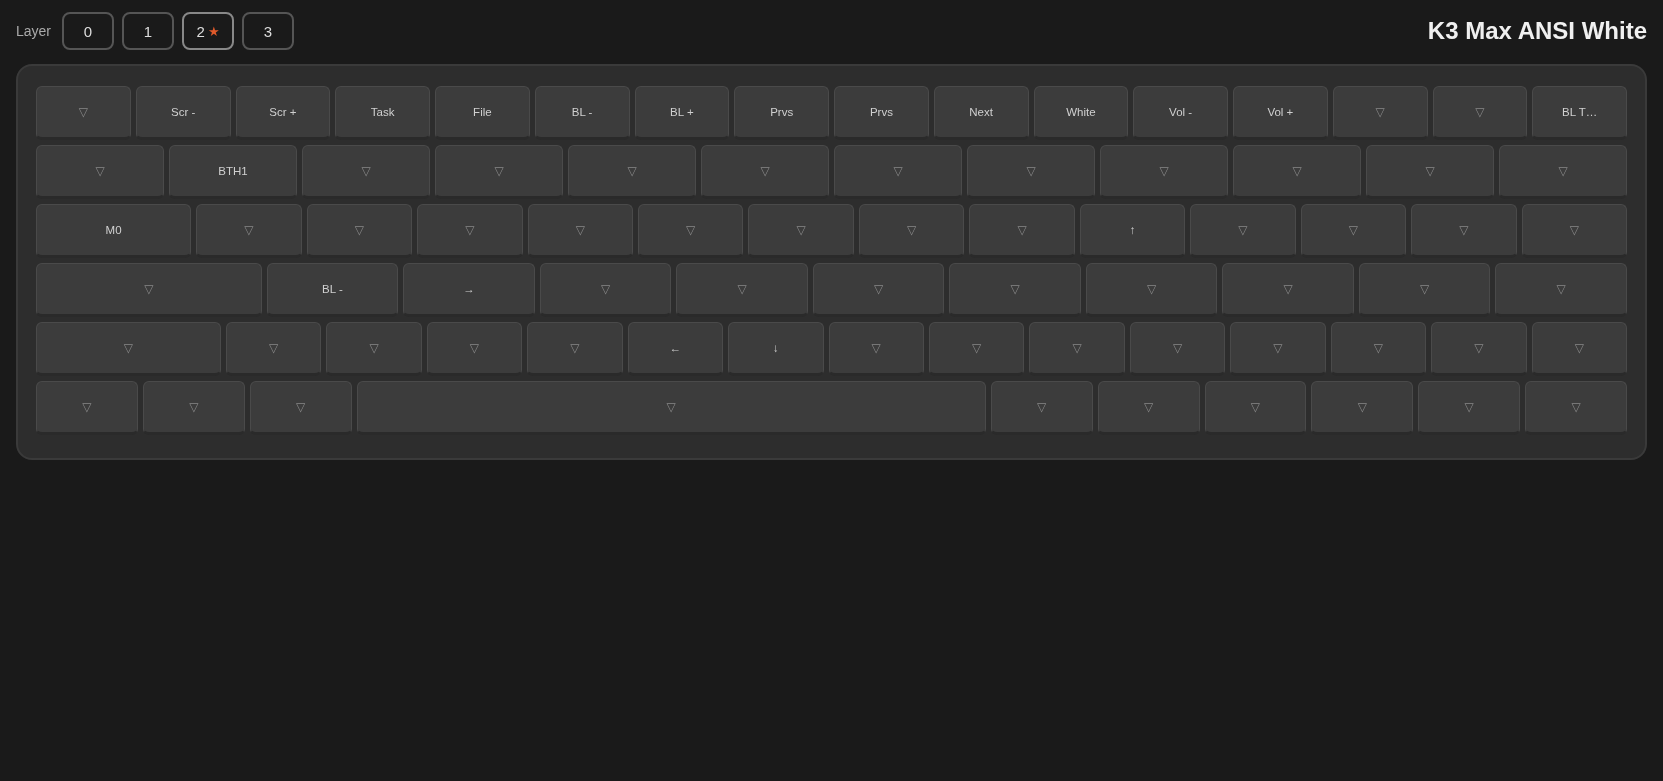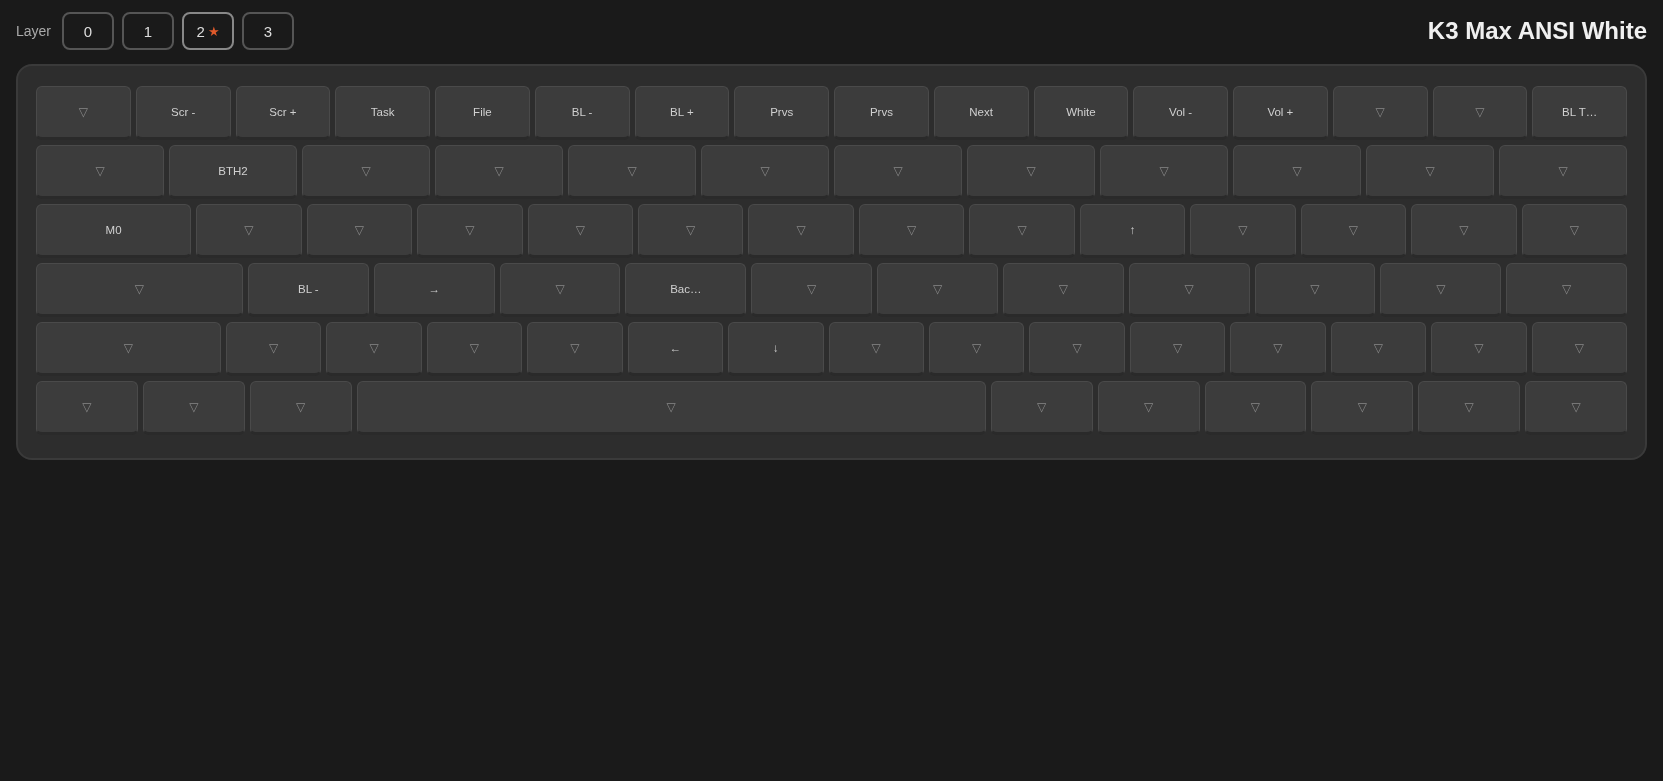"BTH1" div.key { html: none -> <div>BTH1</div> }
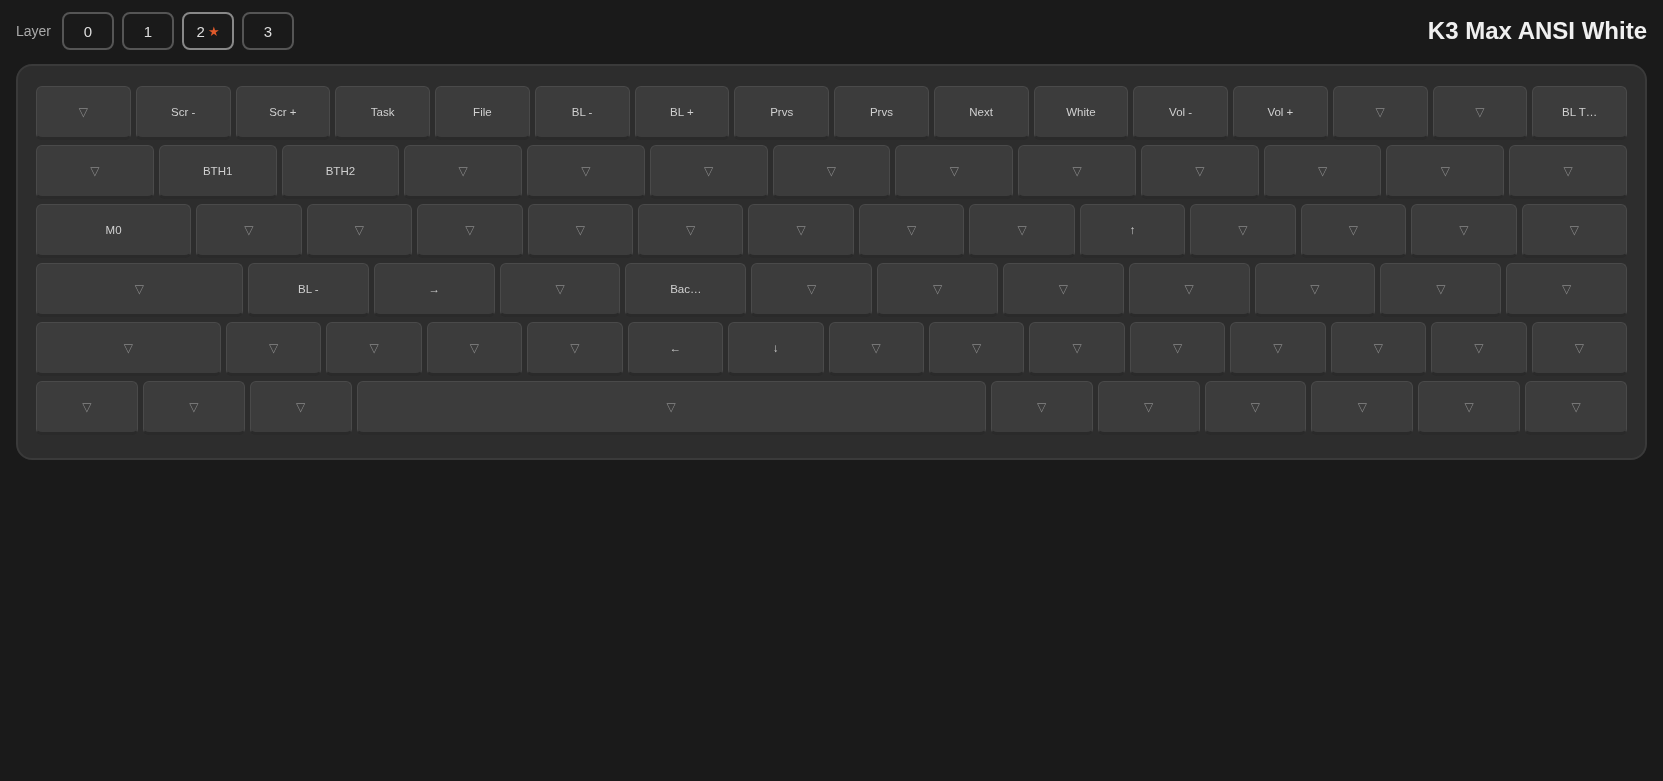"BTH2" div.key { html: <div>BTH2</div> -> none }
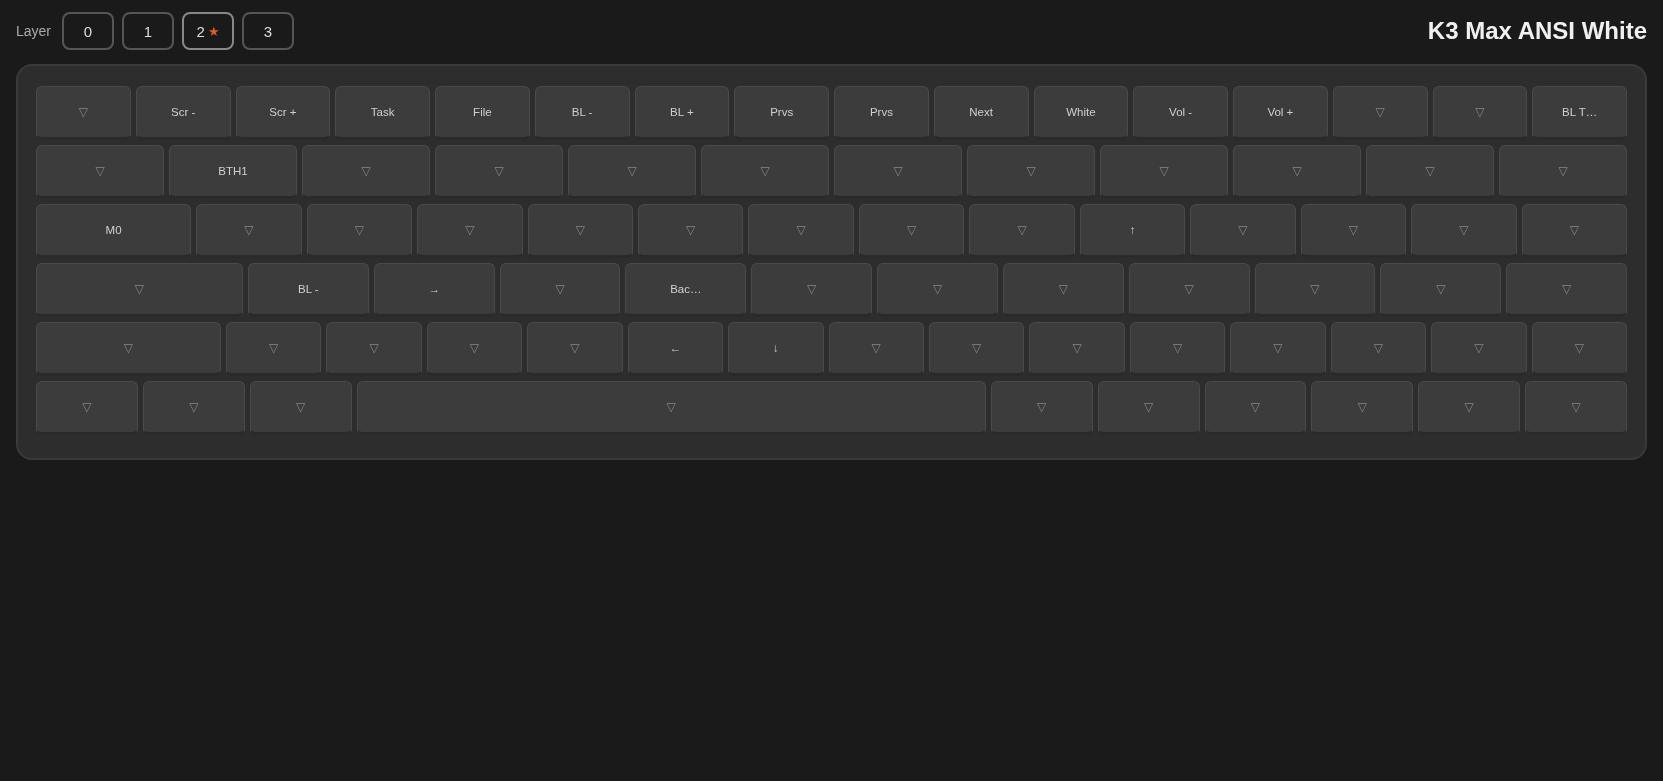"Bac…" div.key { html: <div>Bac…</div> -> none }
